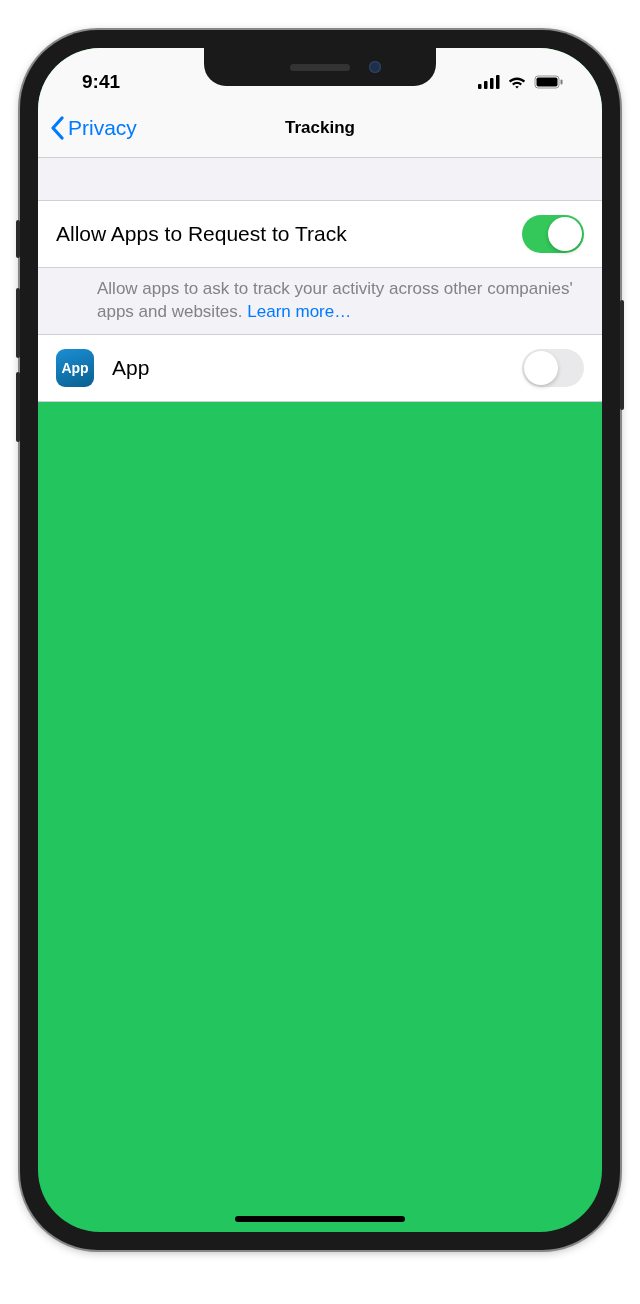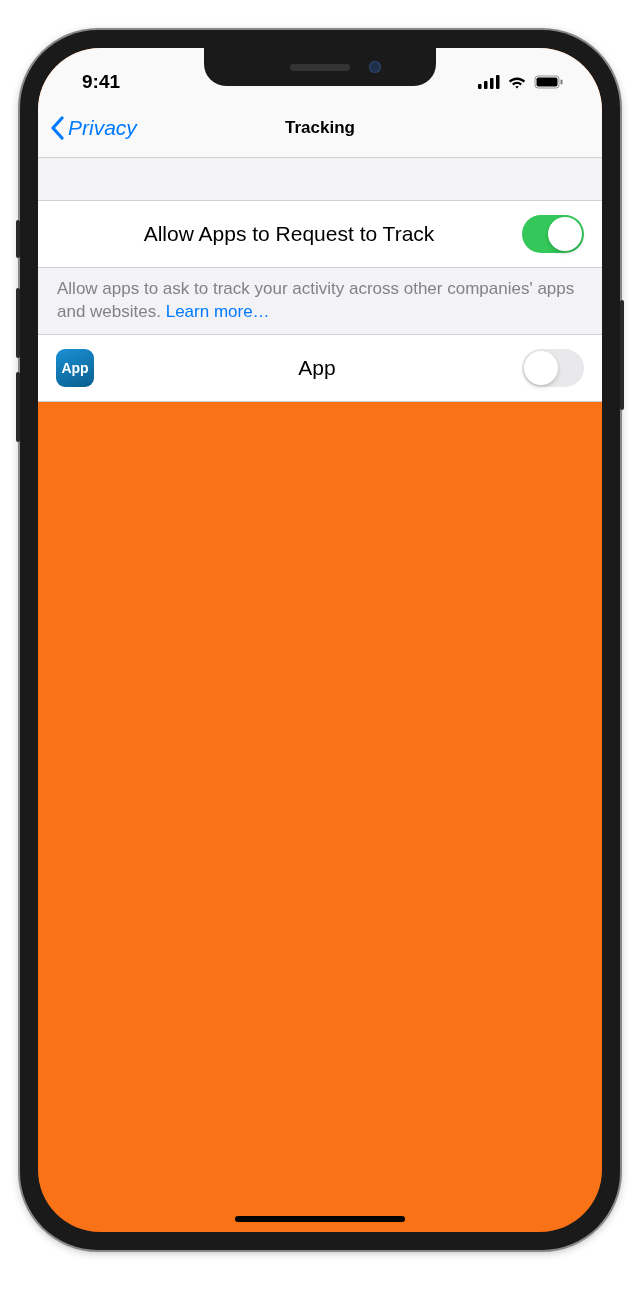"9:41" .screen { background: #f97316 -> #22c55e }
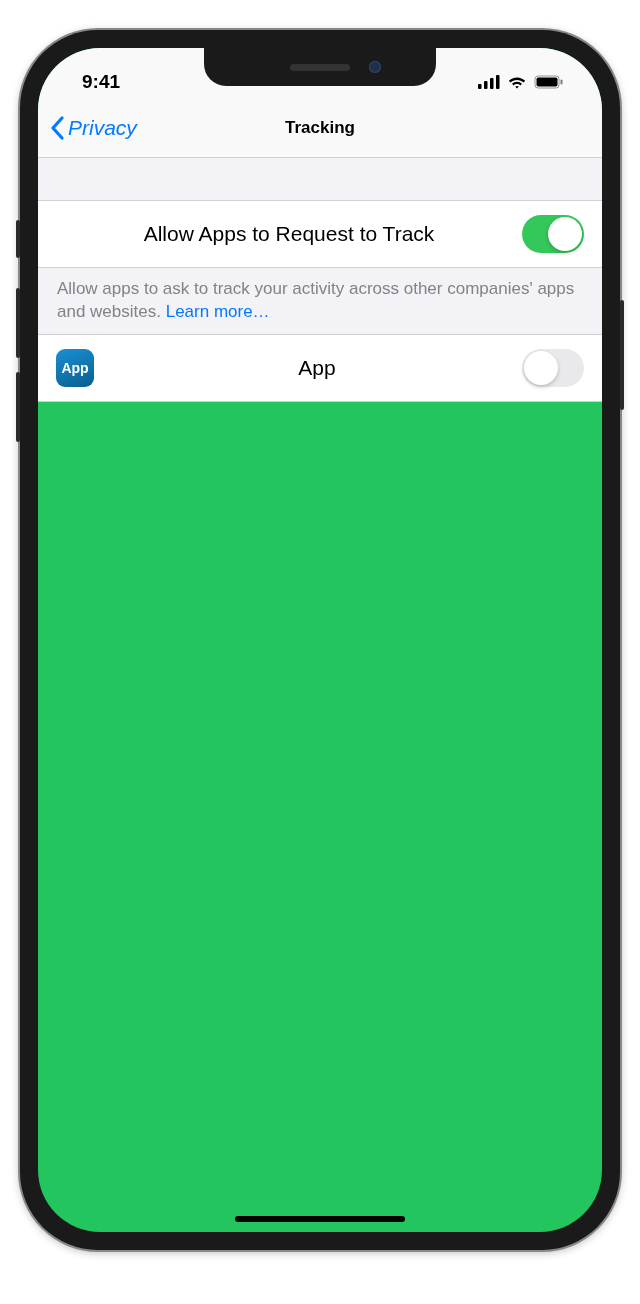"Privacy" .back-button { font-style: italic -> none }
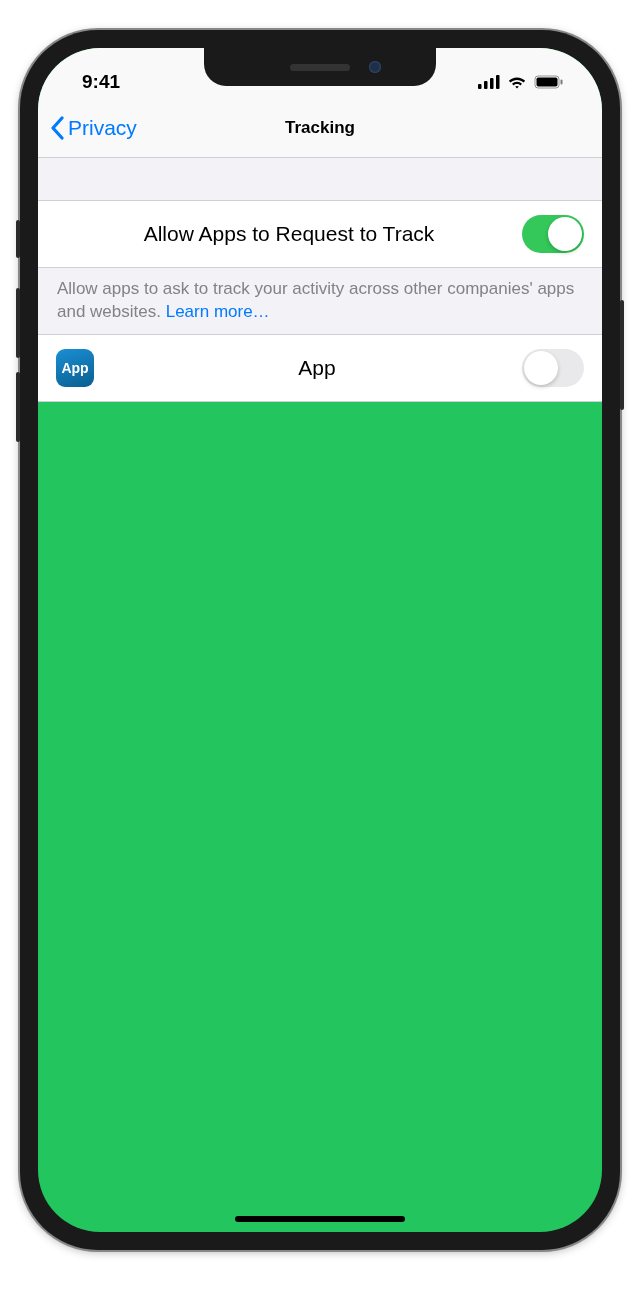"Allow Apps to Request to" .row { text-align: center -> none }
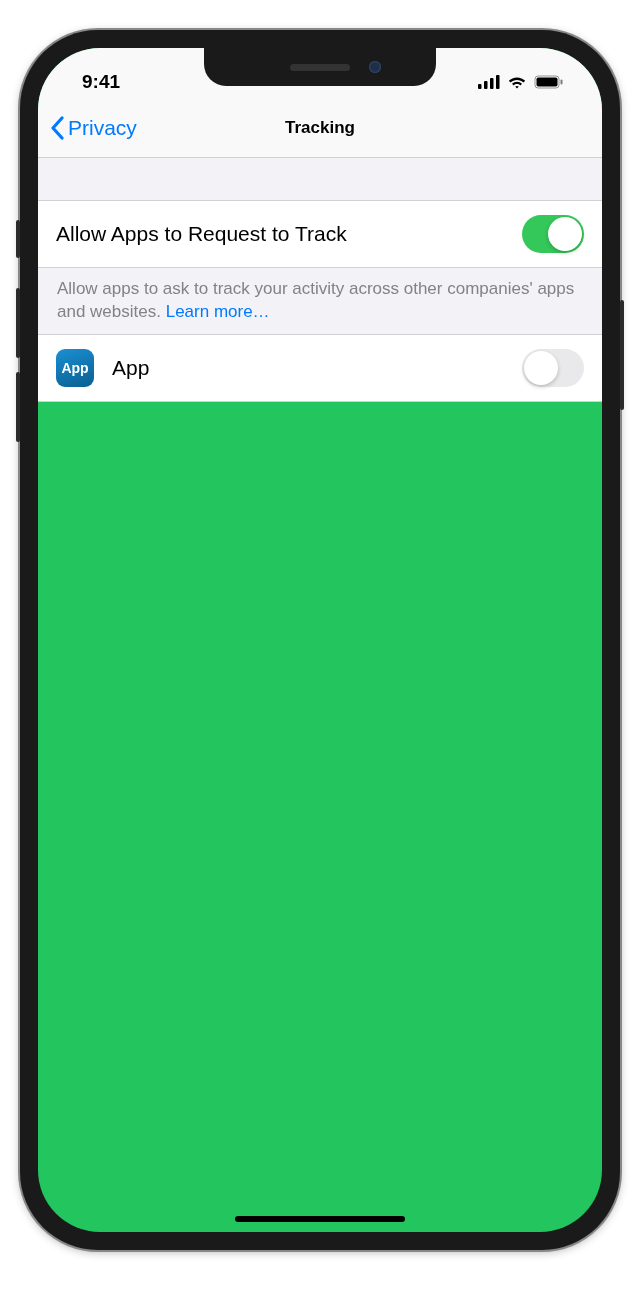"Allow apps to ask to" .footer-text { margin-left: none -> 40px }
